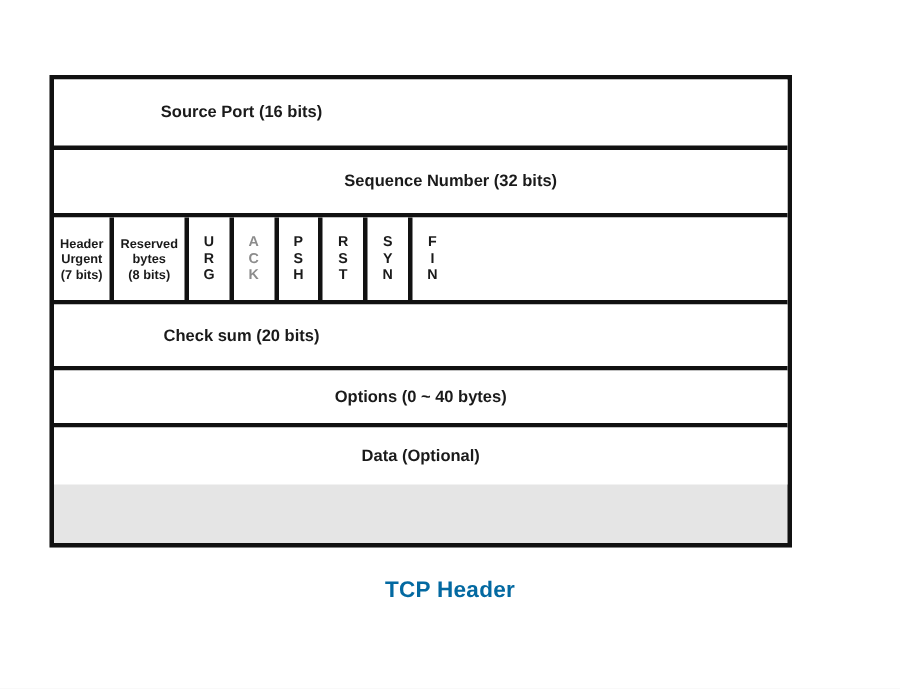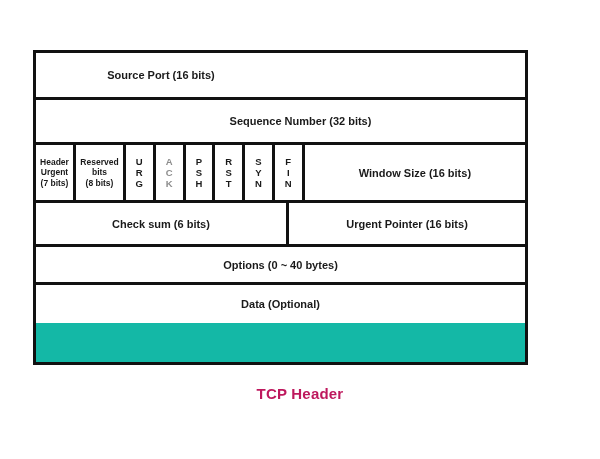"Source Port (16 bits)" #diagram { background: #14b8a6 -> #e5e5e5 }
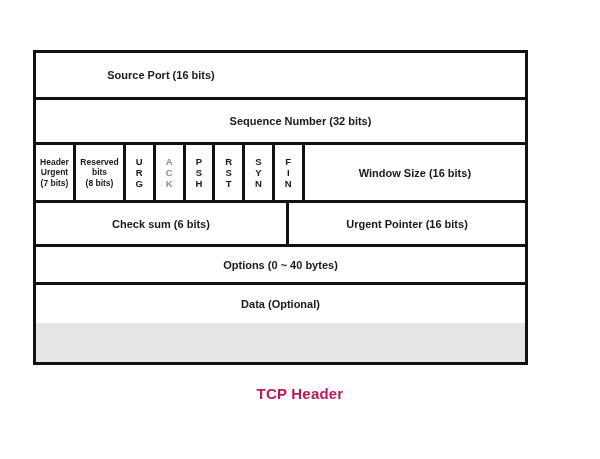"bits" span { text: bits -> bytes }
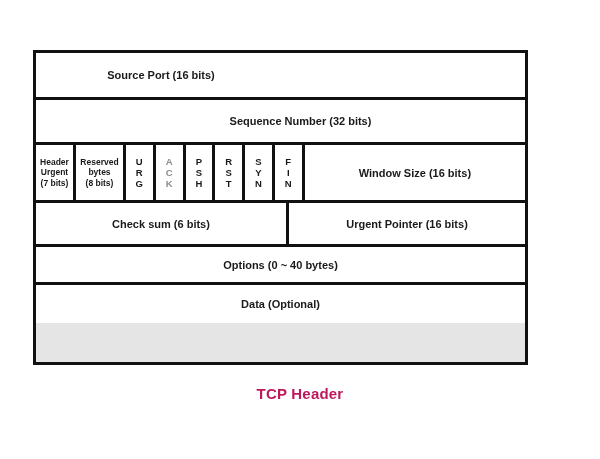"Window Size (16 bits)" div.cell { html: <div>Window Size (16 bits)</div> -> none }
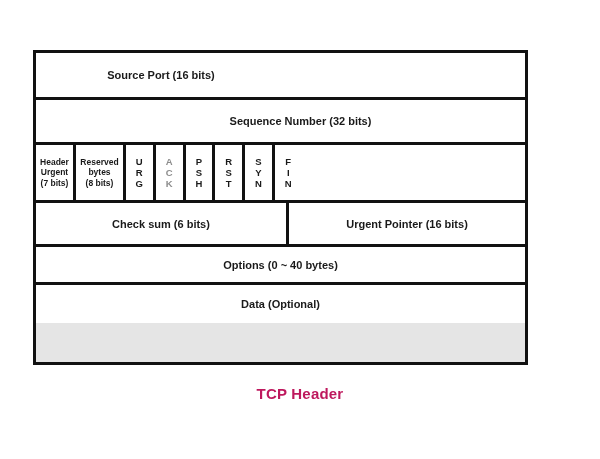"Check sum (6 bits)" div.cell { text: 6 -> 20 }
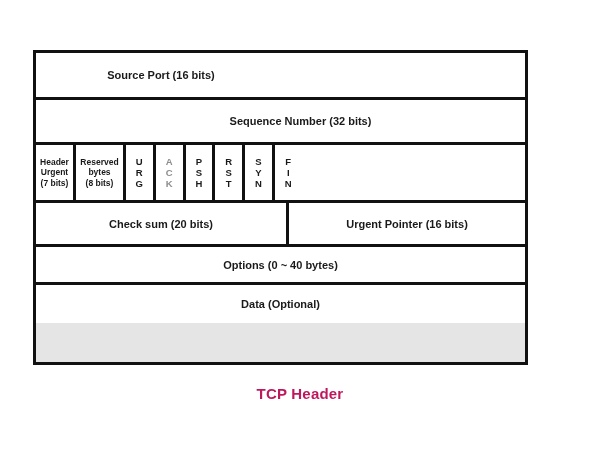"Urgent Pointer (16 bits)" div.cell { html: <div>Urgent Pointer (16 bits)</div> -> none }
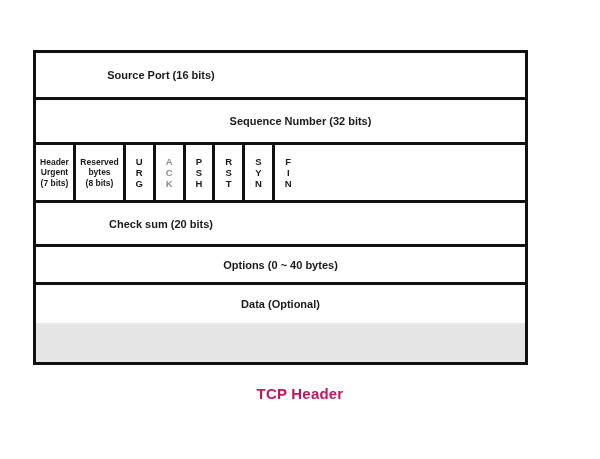"TCP Header" #caption { color: #be185d -> #0369a1 }
